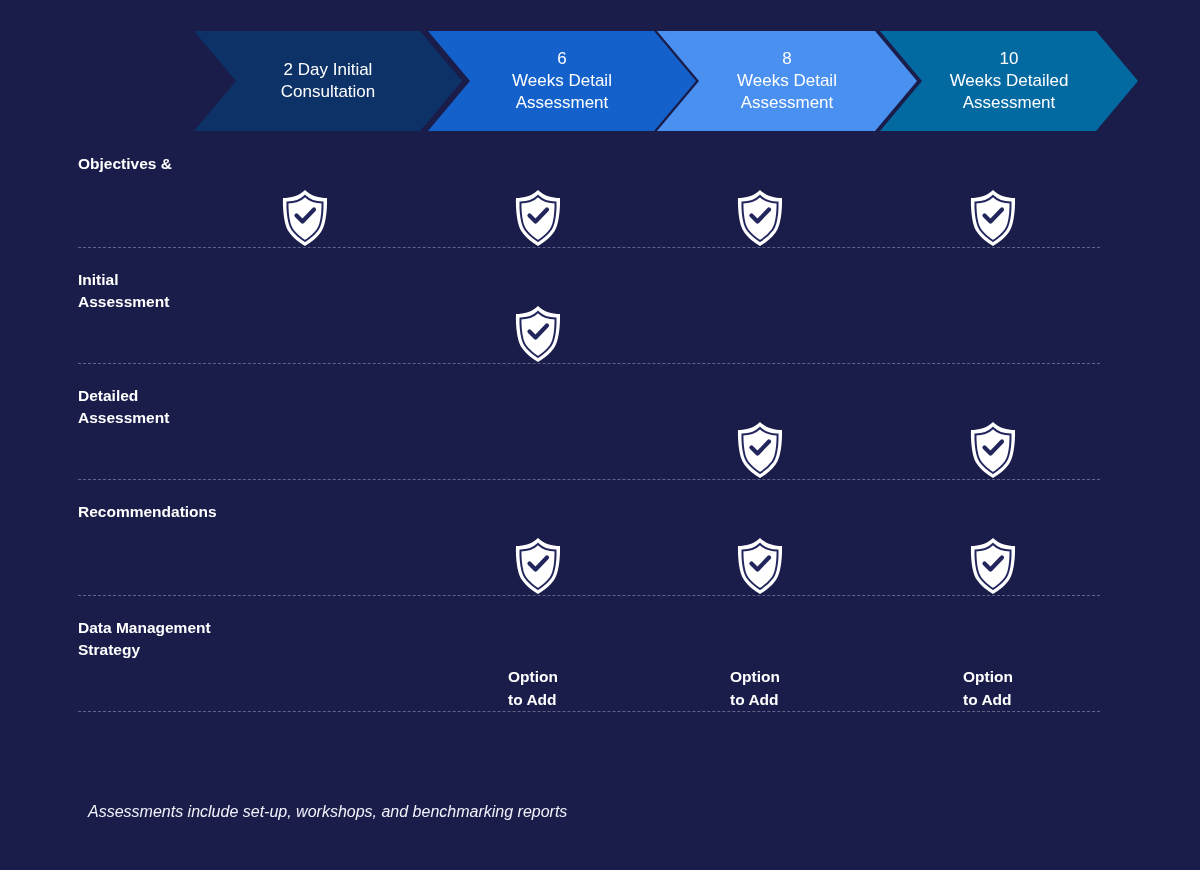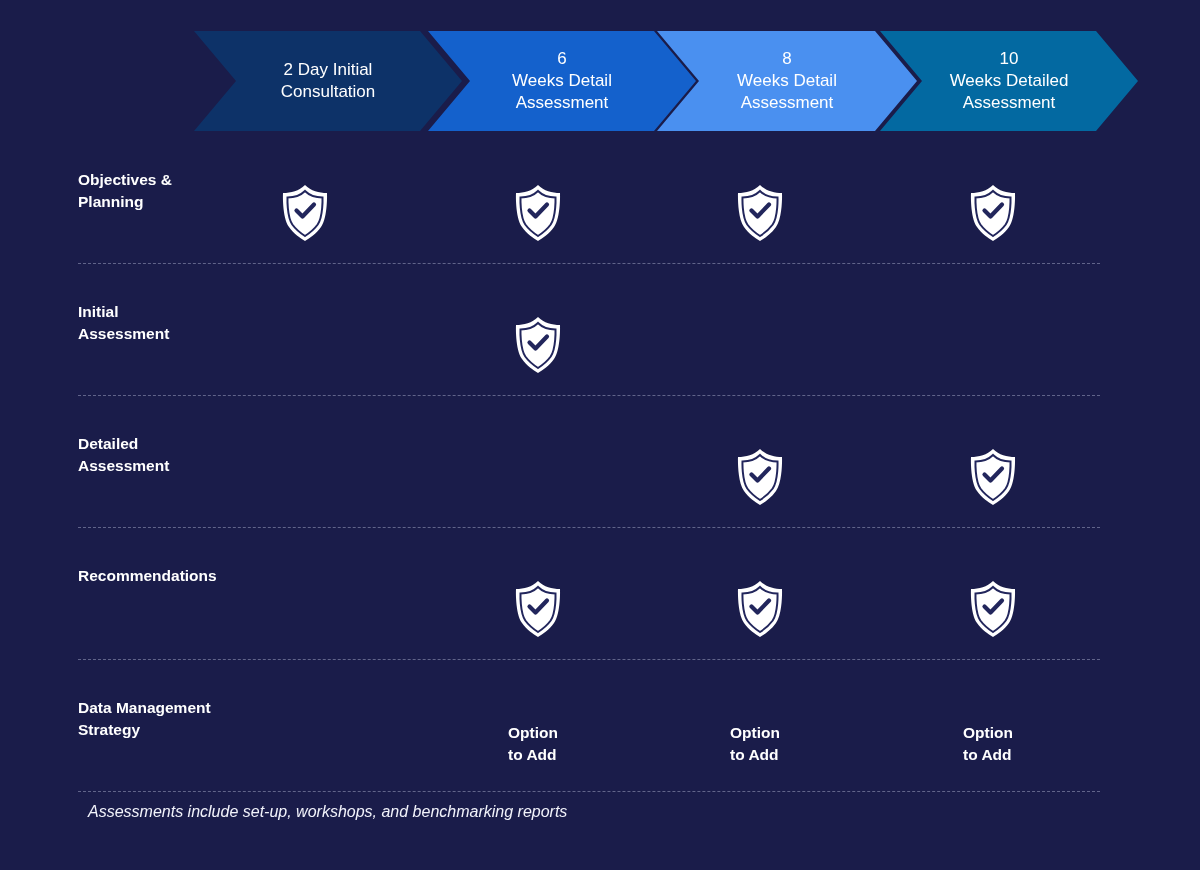"Objectives &" .row { margin: 16px 78px 0 78px -> 0 78px 0 78px }
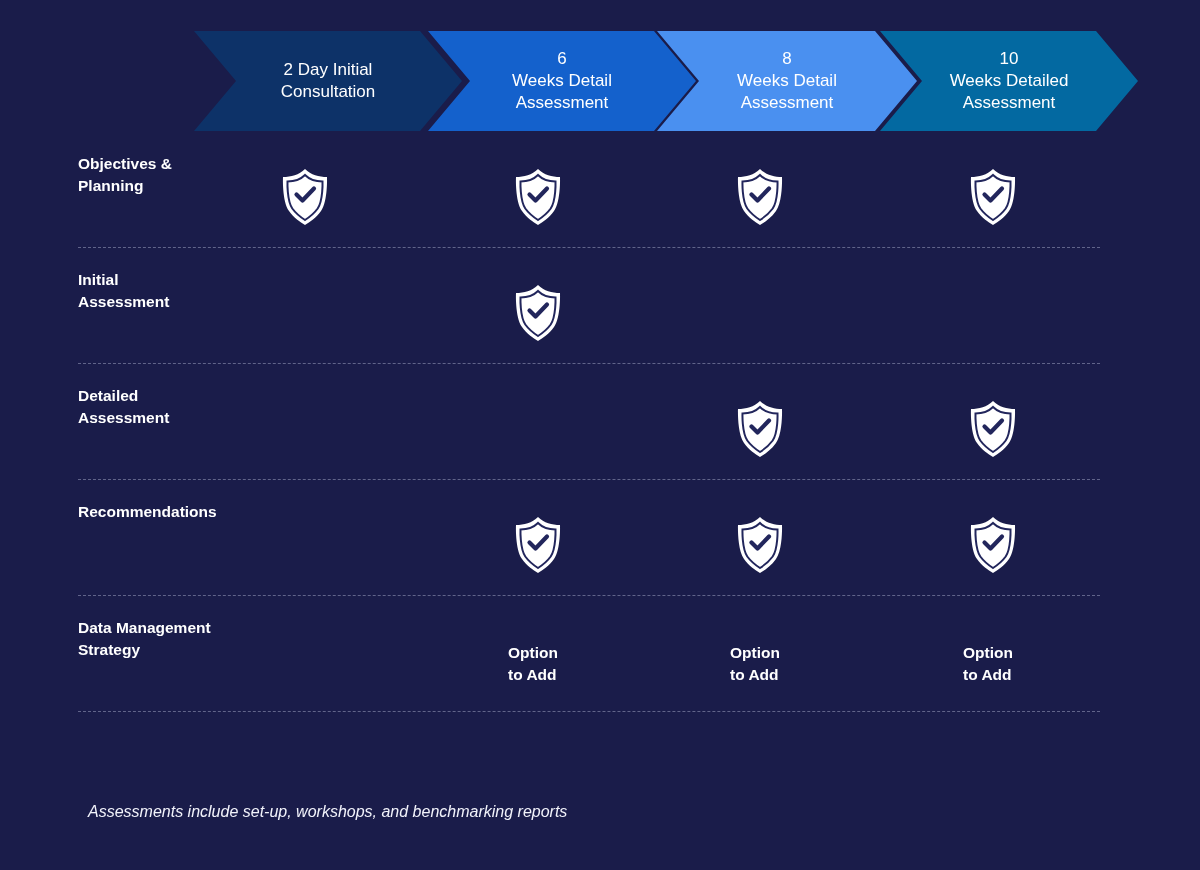"Planning" span.rl-line { html: <span>Planning</span> -> none }
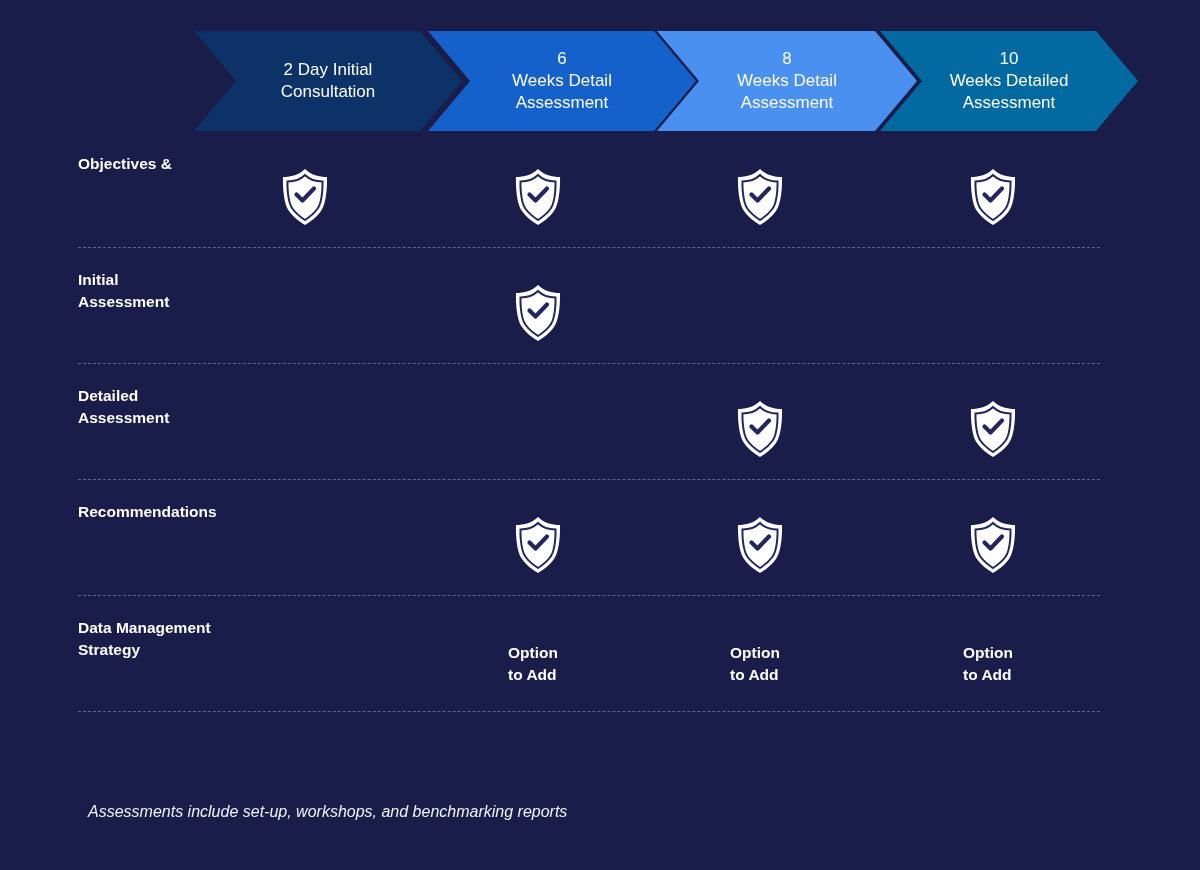"Option" .cell { align-items: center -> flex-end }
